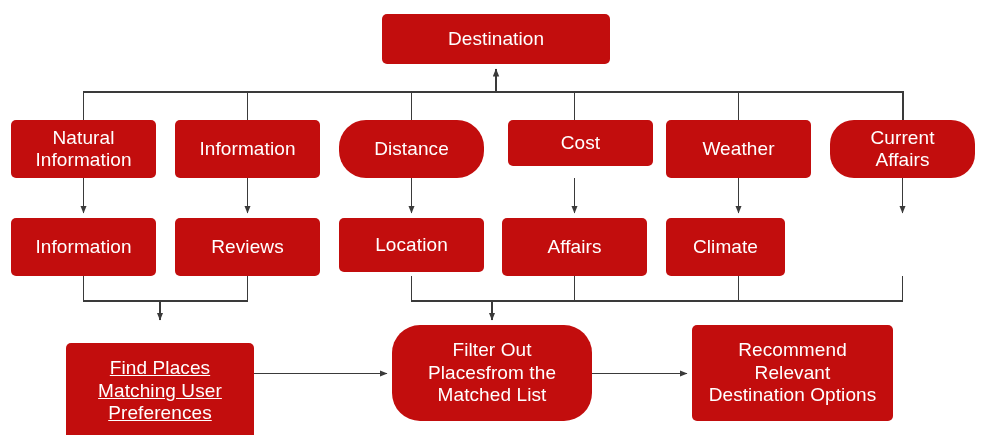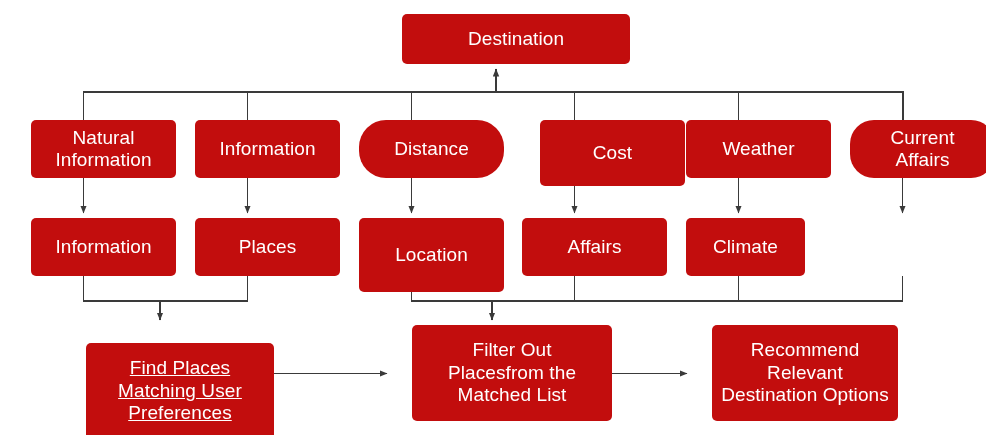"Destination" .node { margin-left: 20px -> none }
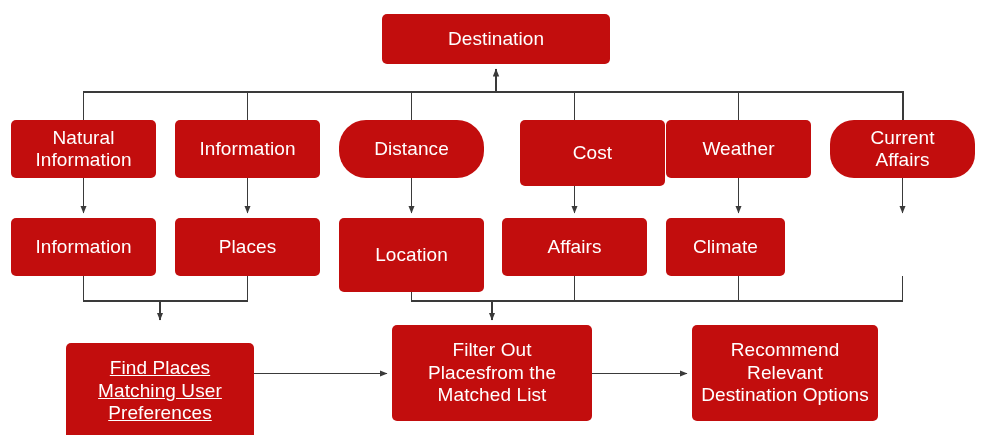"Cost" div.node { height: 66px -> 46px; left: 520px -> 508px }
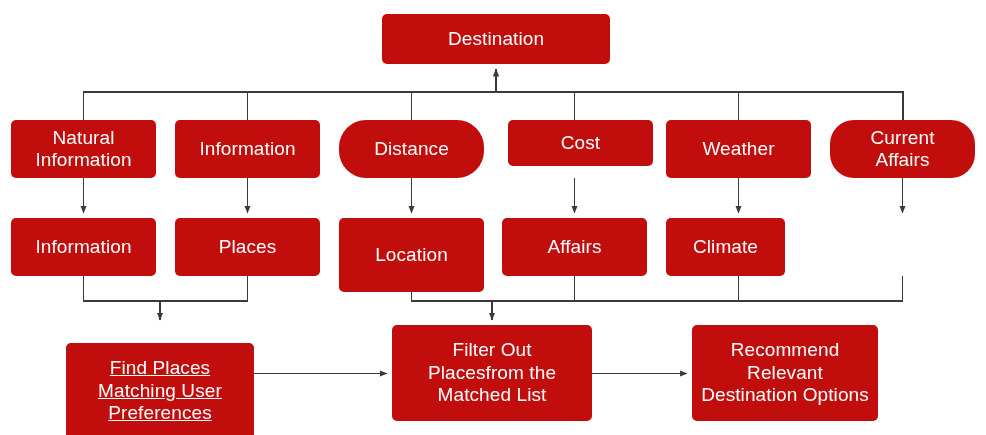"Places" span.node-label { text: Places -> Reviews }
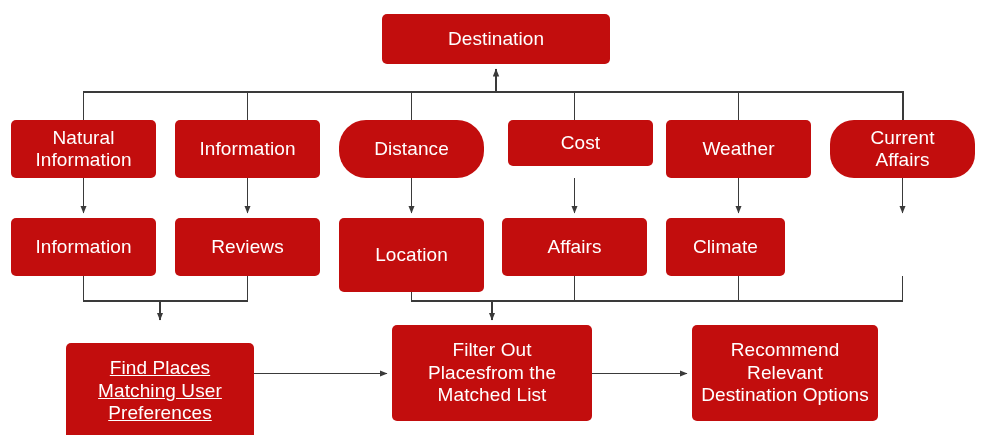"Location" div.node { height: 74px -> 54px }
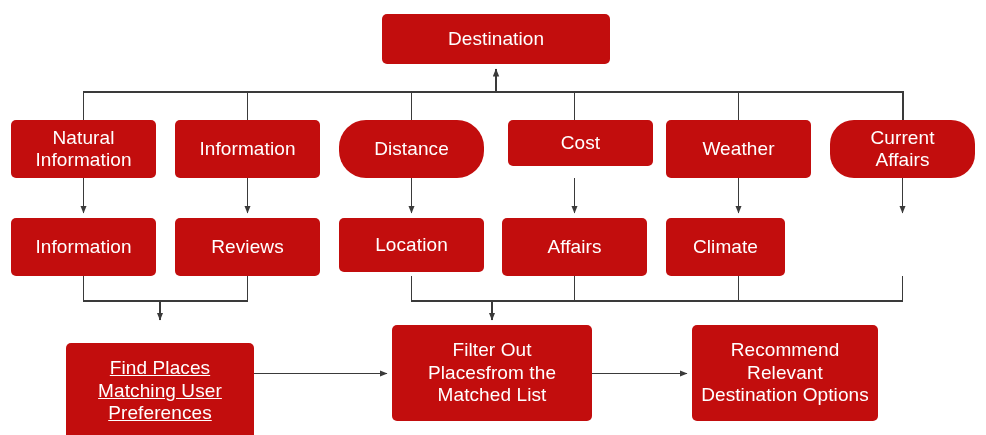"Filter Out" div.node { border-radius: none -> 28px }
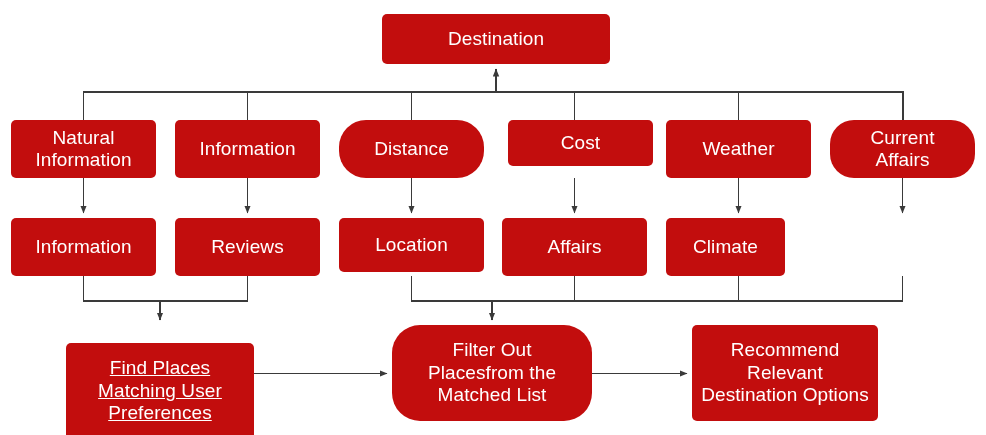"Recommend" div.node { width: 186px -> 201px }
